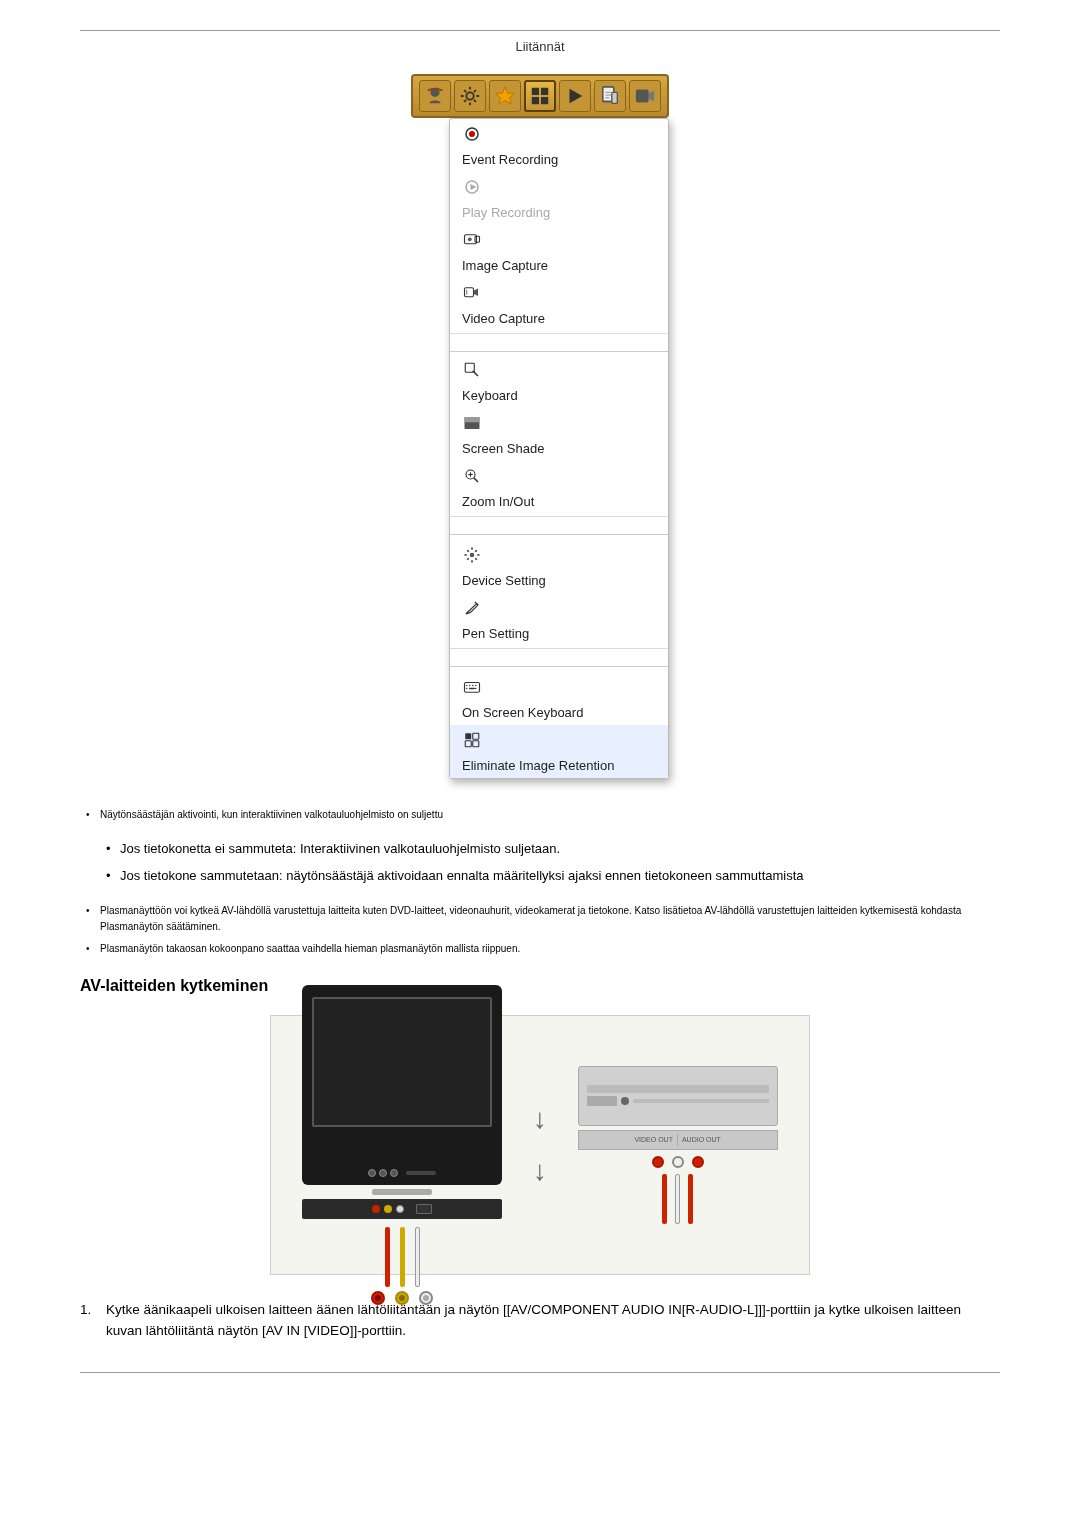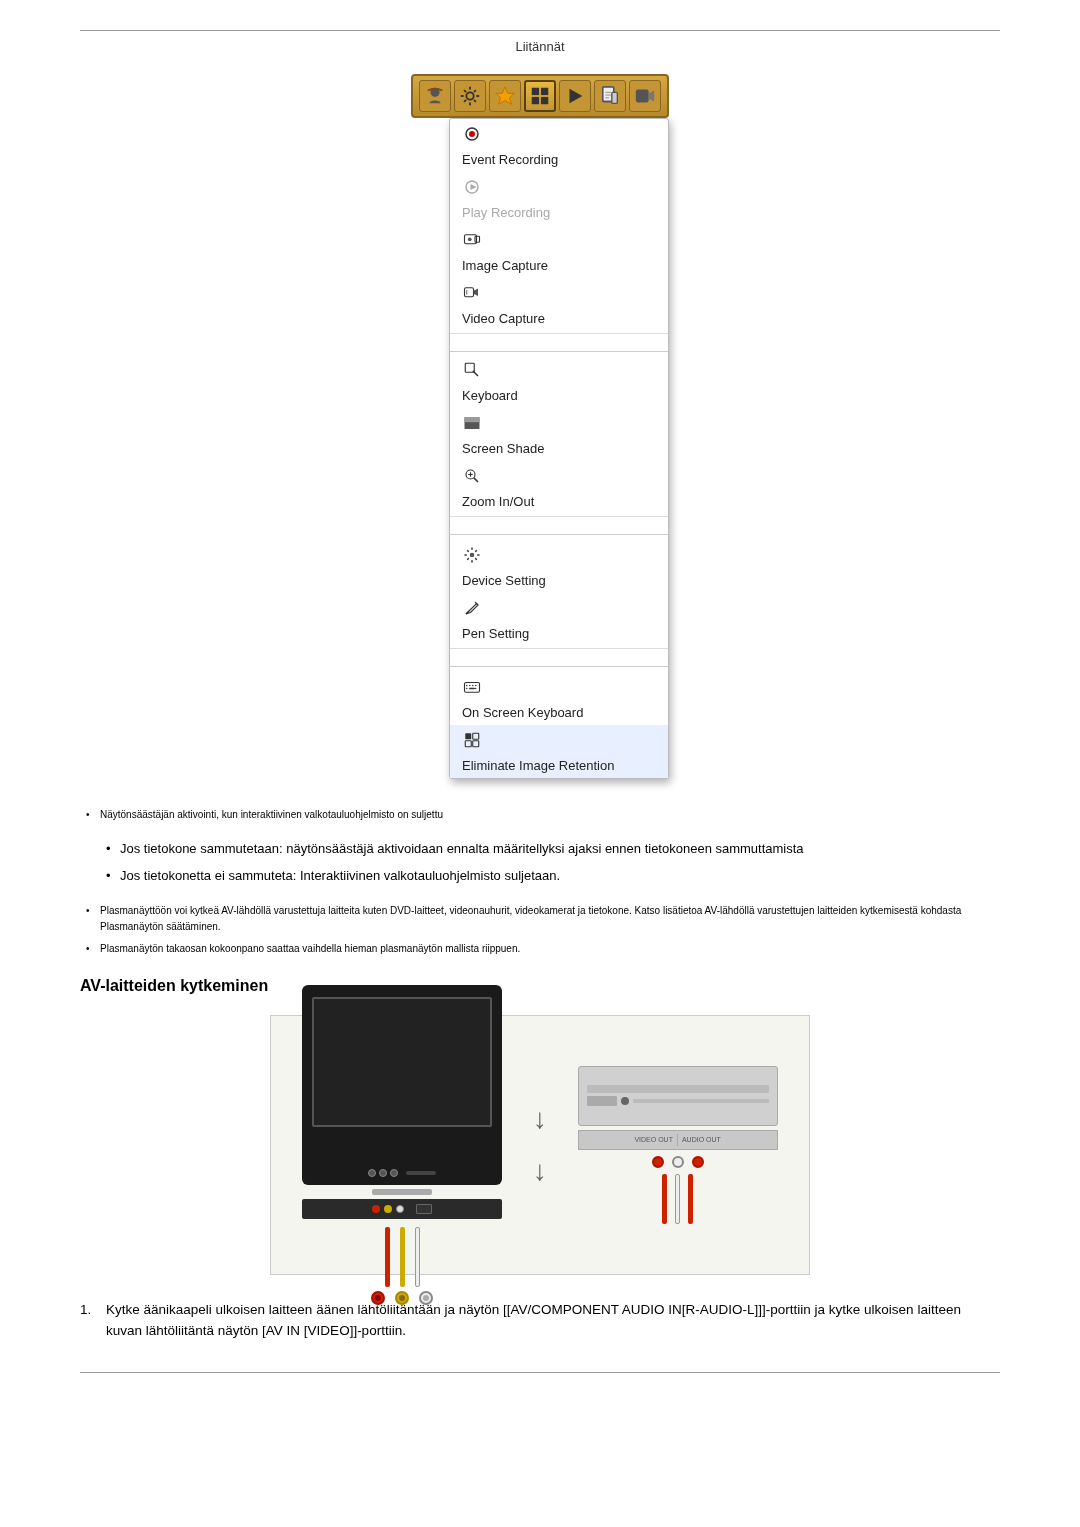"Jos tietokone sammutetaan:" li { order: before "Jos tietokonetta ei sammuteta:" -> after "Jos tietokonetta ei sammuteta:" }
